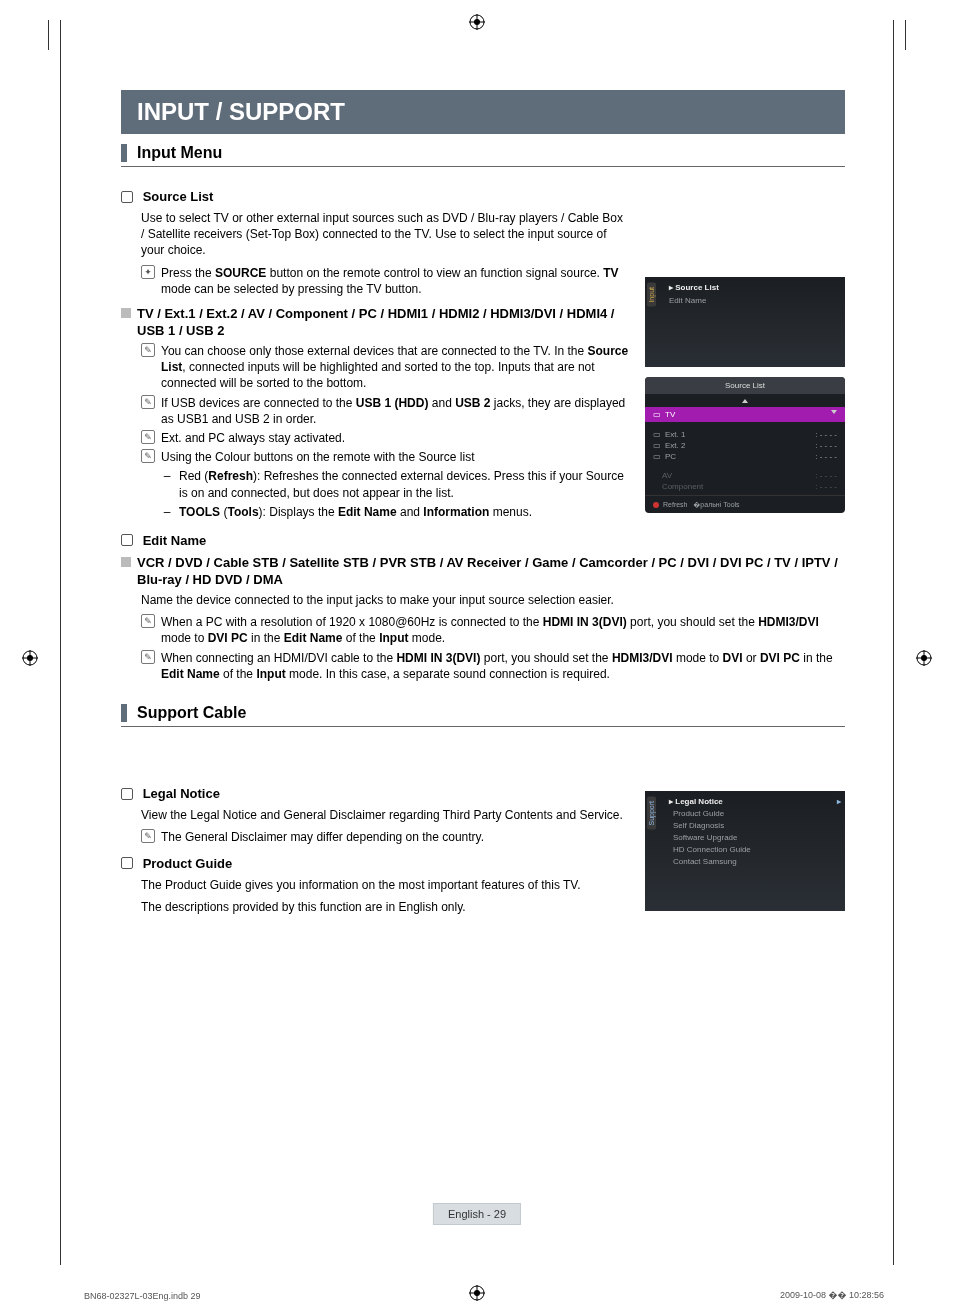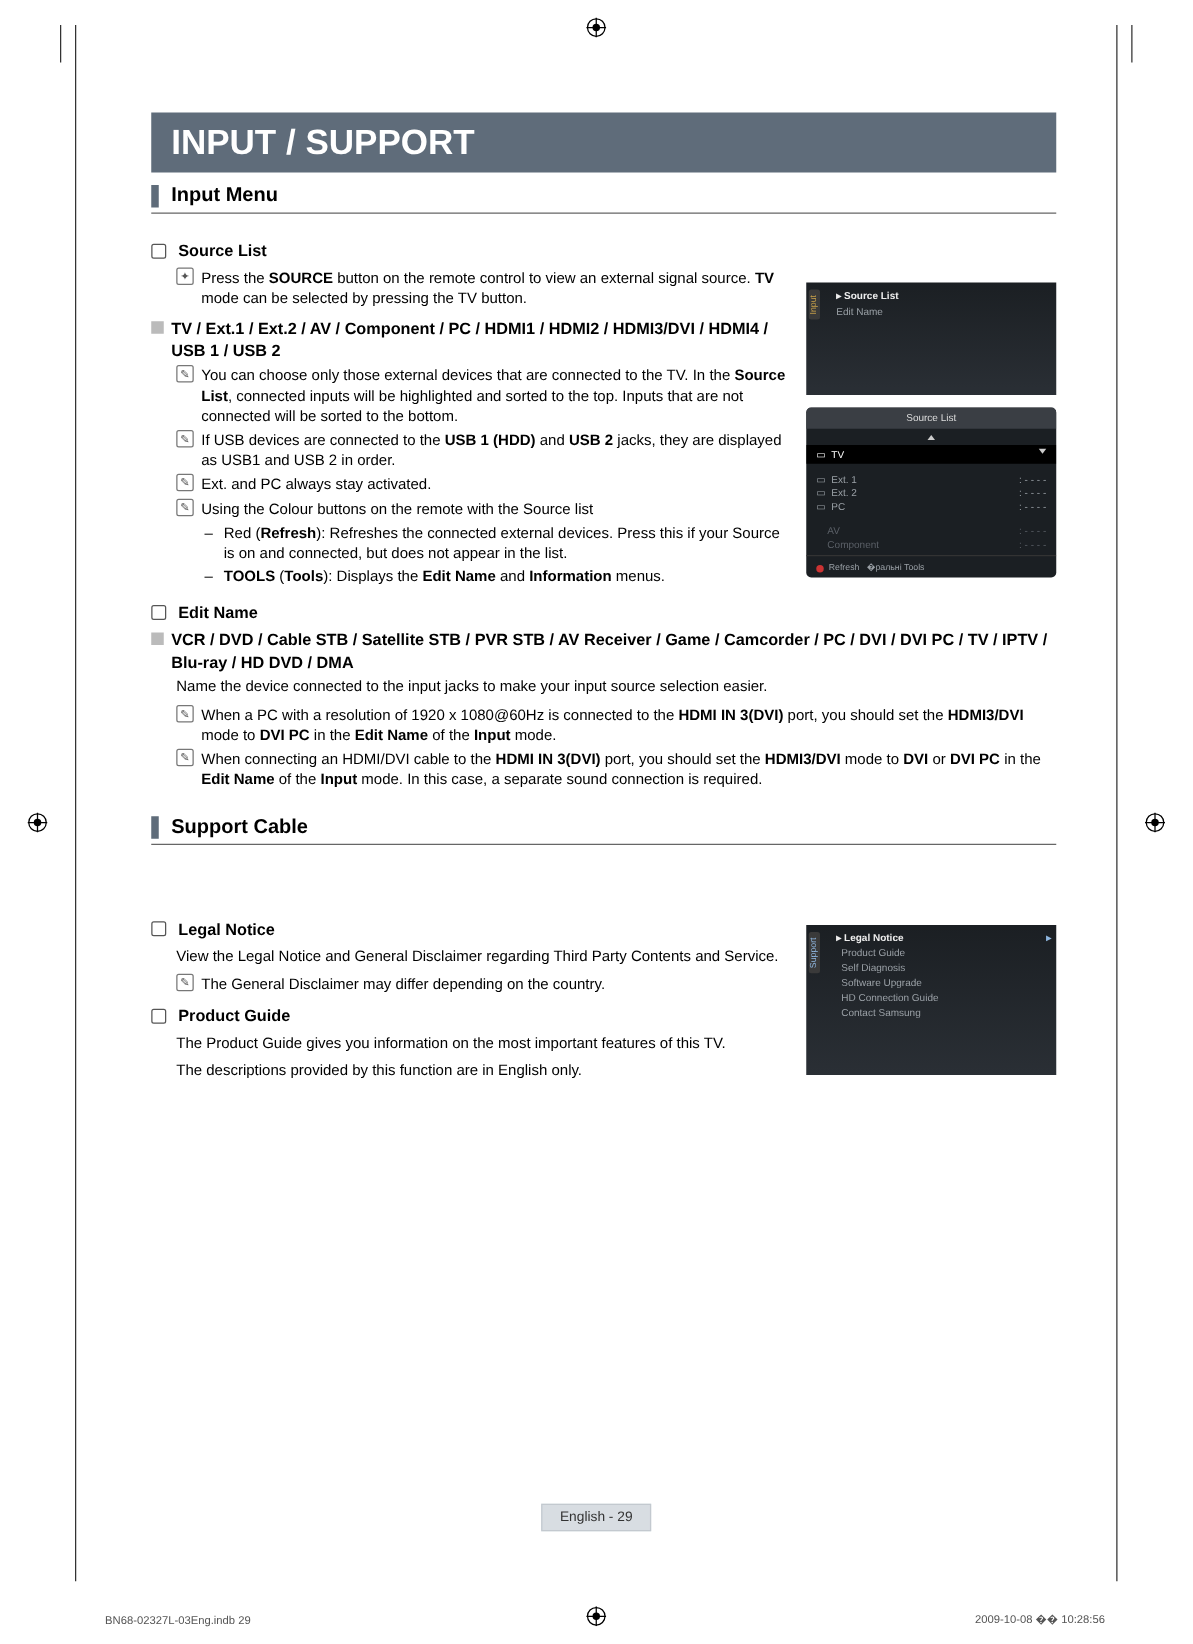"INPUT / SUPPORT" .chapter-bar { font-size: 28px -> 24px }
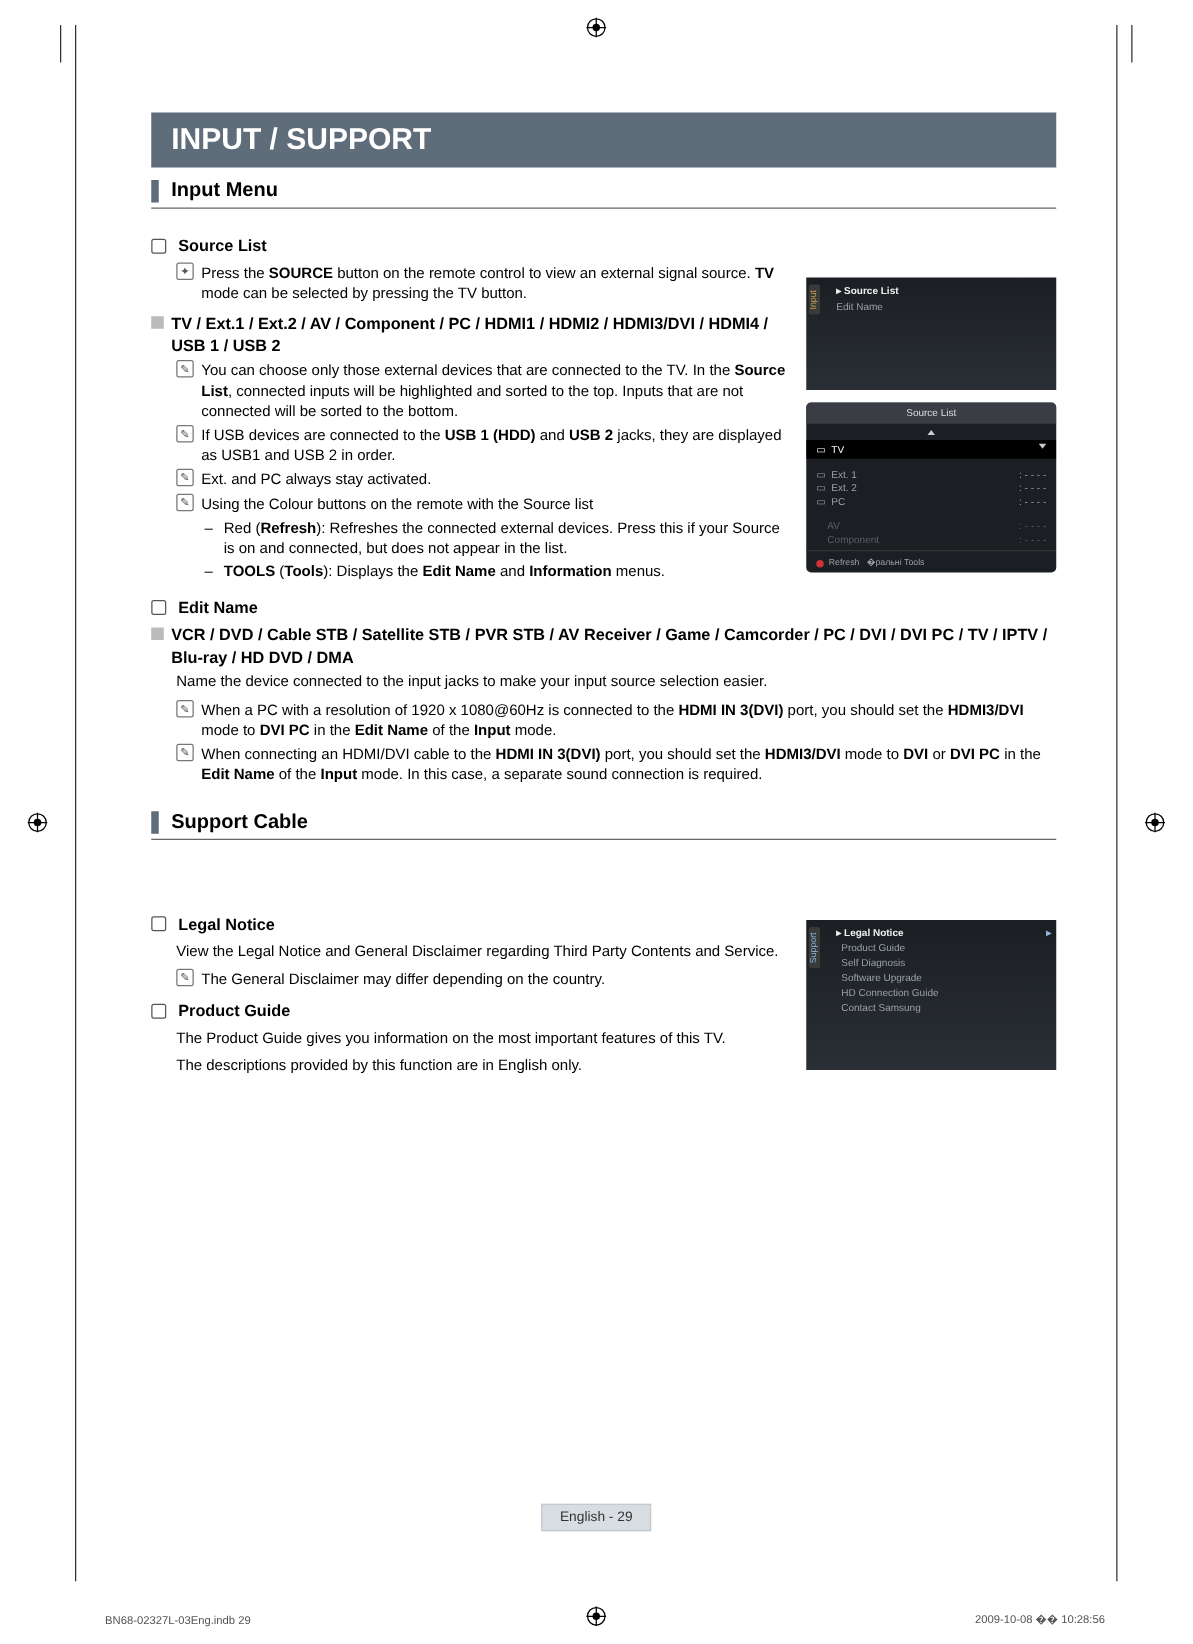"Use to select TV or" p.para { html: none -> <p>Use to select TV or other external input sources such as DVD / Blu-ray players / Cable Box / Satellite receivers (Set-Top Box) connected to the TV. Use to select the input source of your choice.</p> }
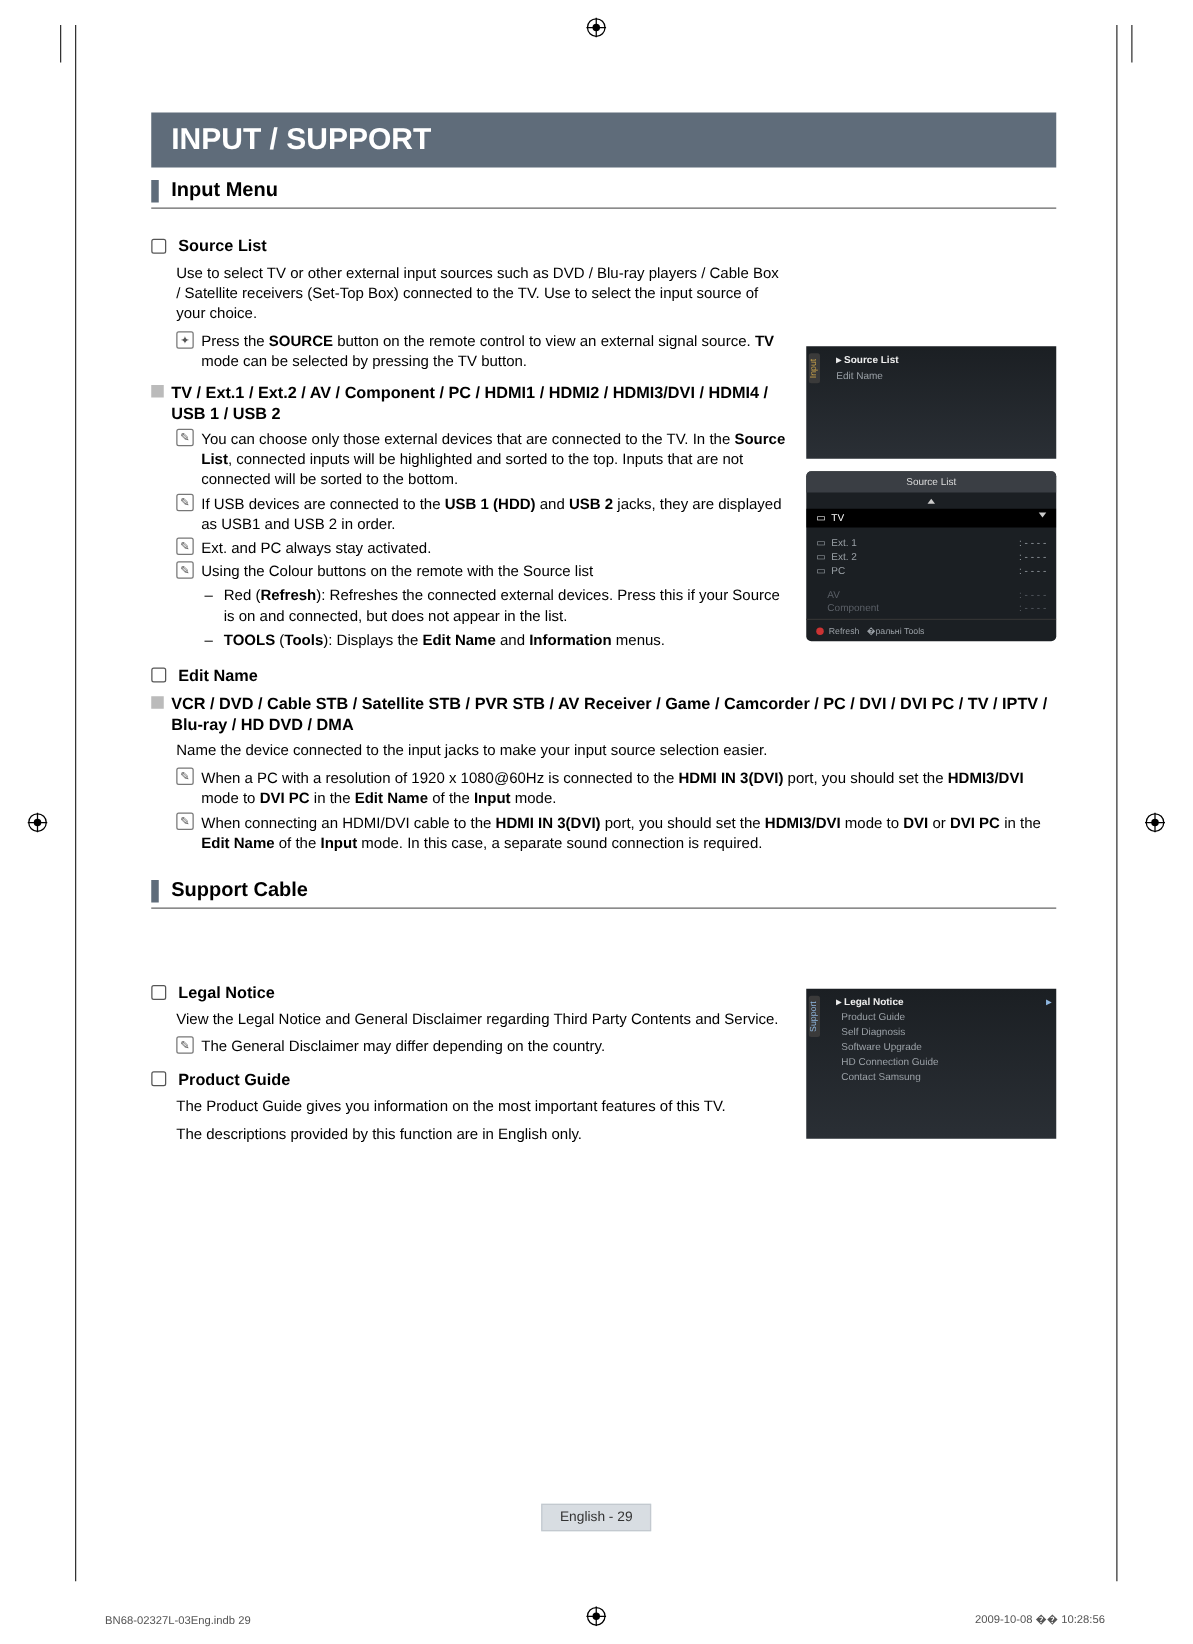"button on the remote control" span { text: external -> function }
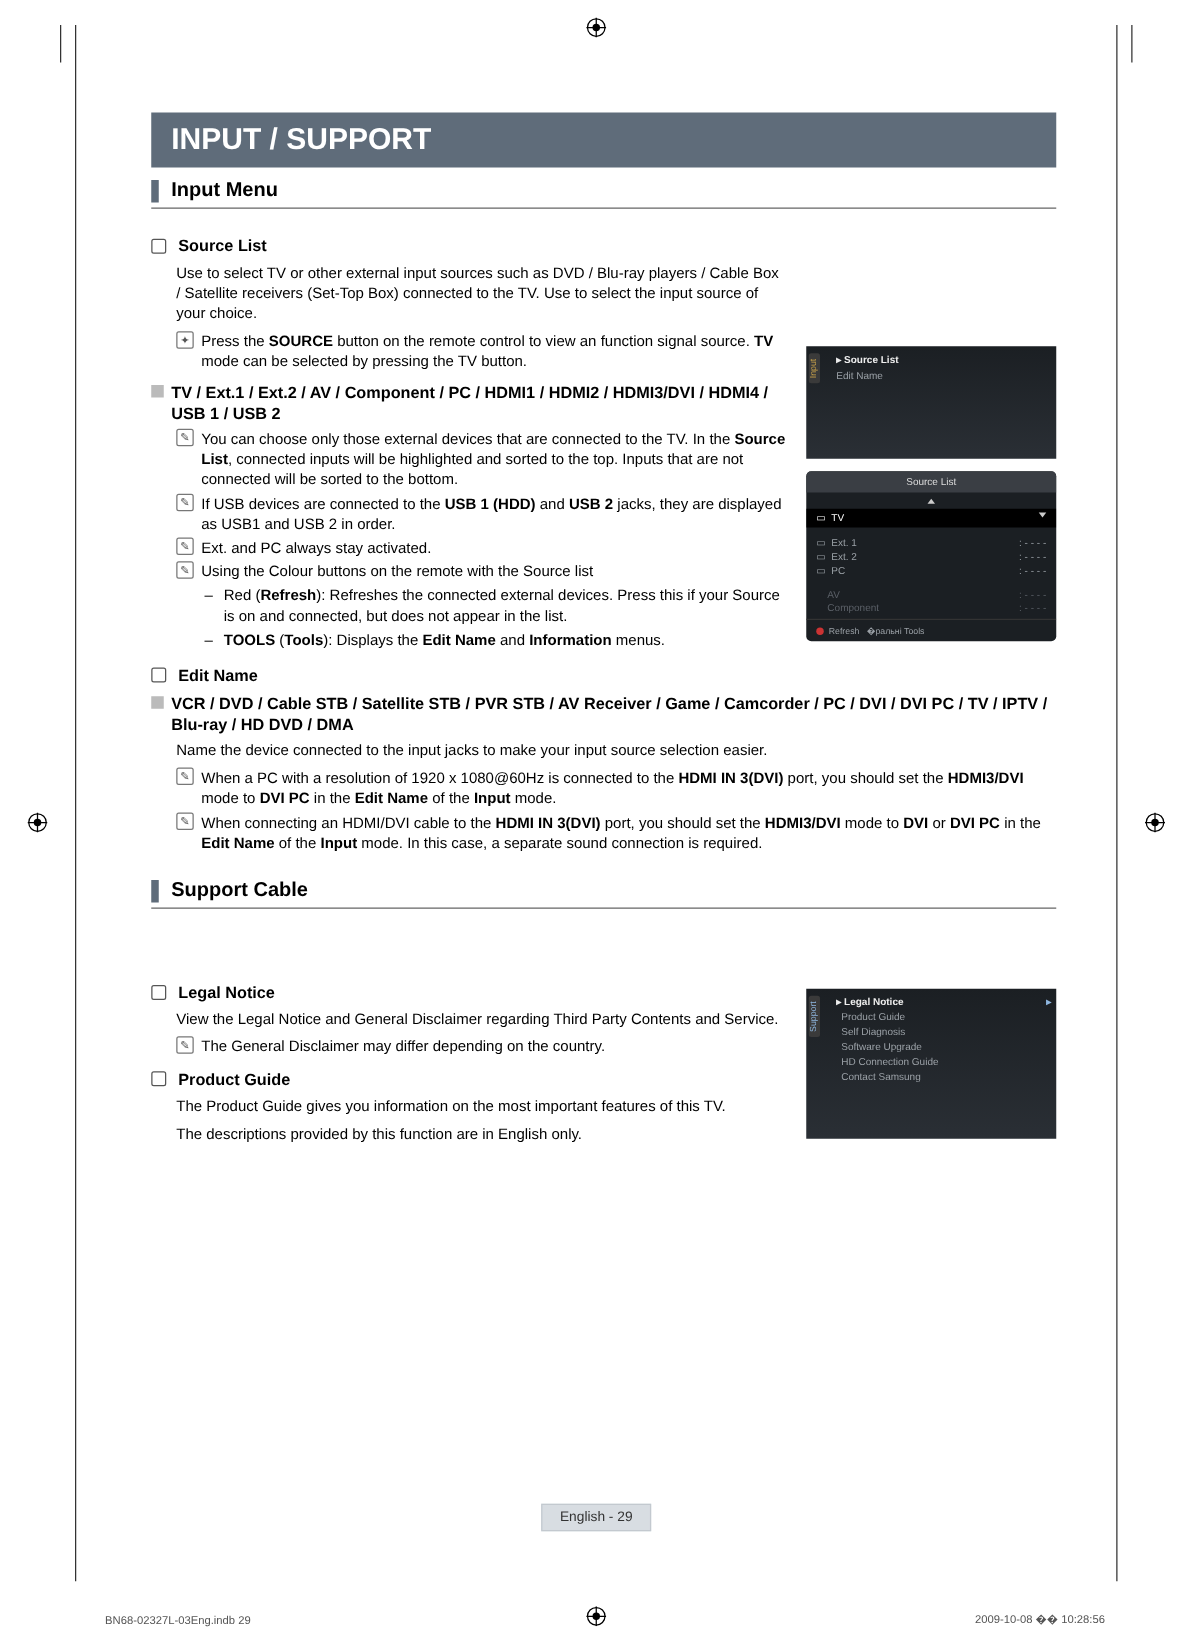"▭ TV" .osd2-hl { background: #000000 -> #a21caf }
